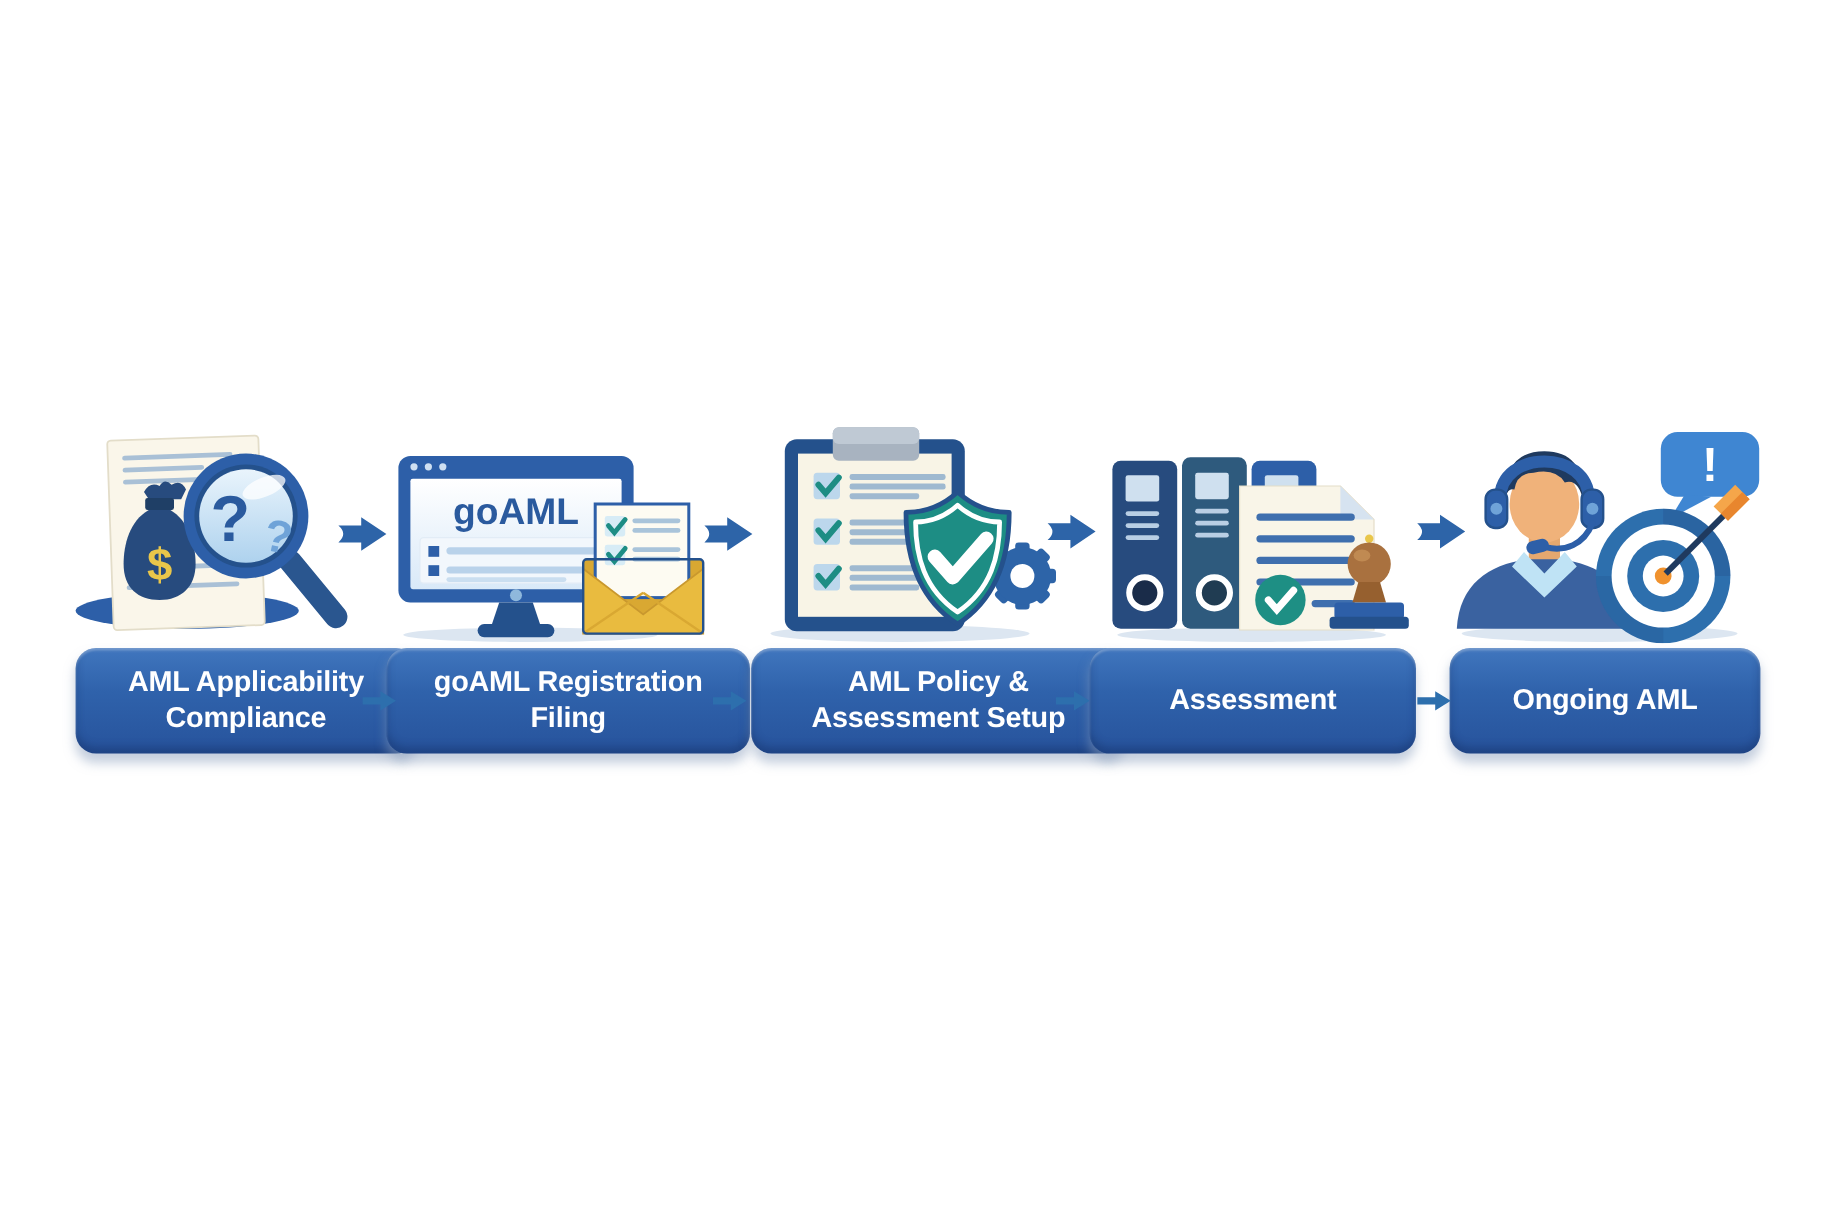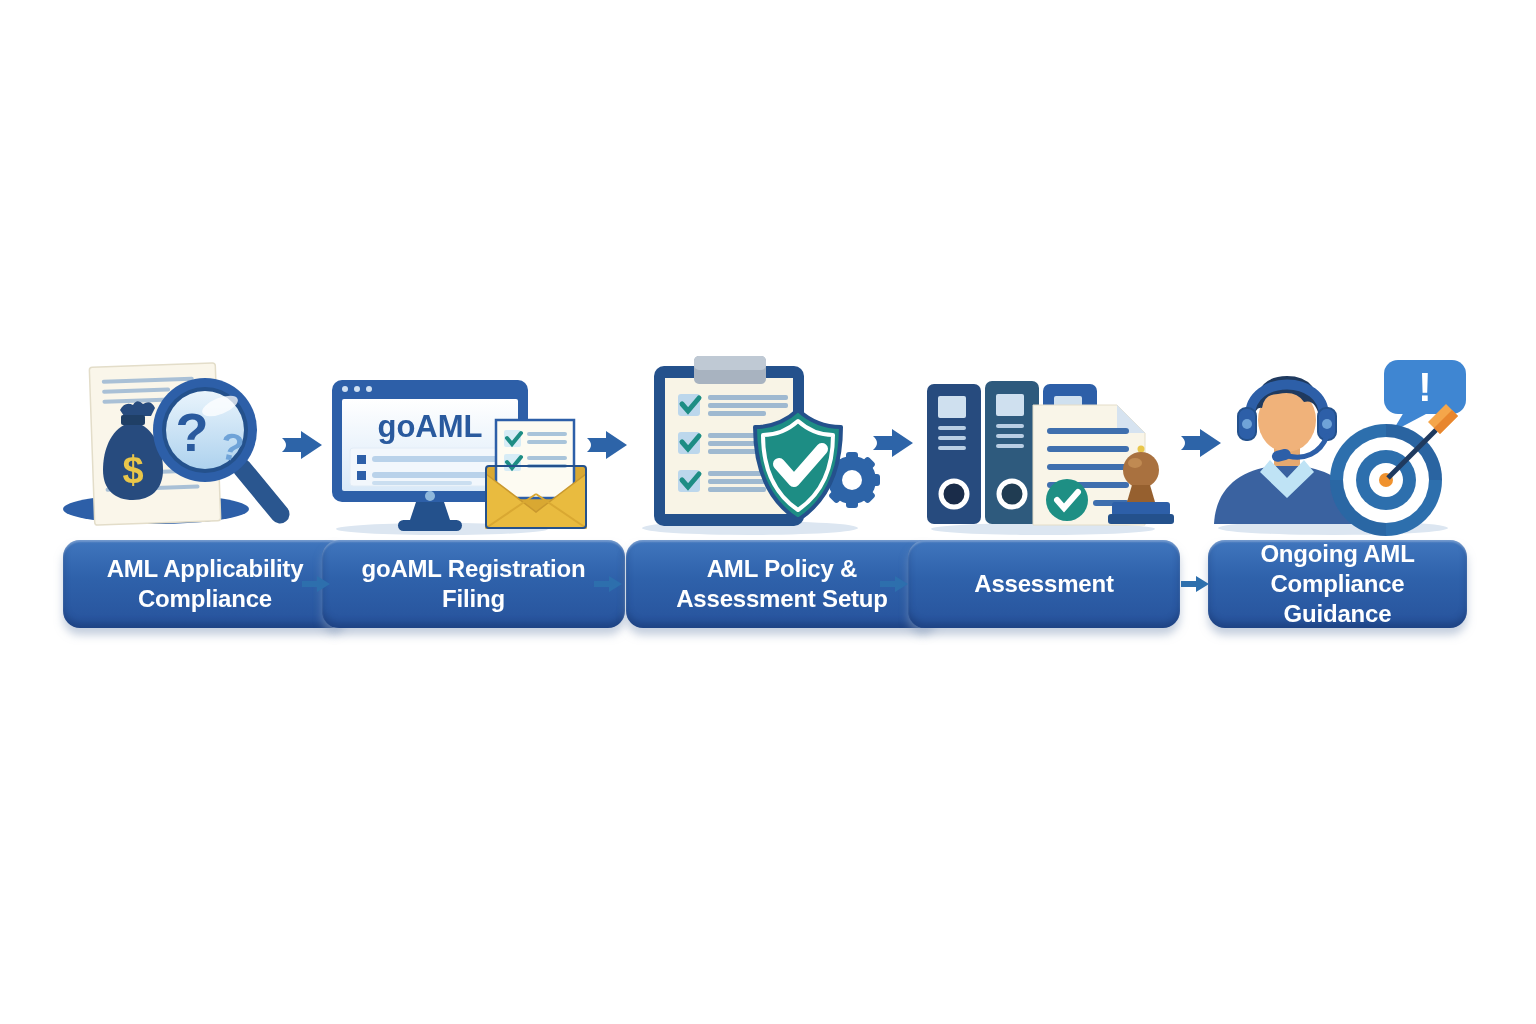"Compliance Guidance" span { html: <span>Compliance Guidance</span> -> none }
